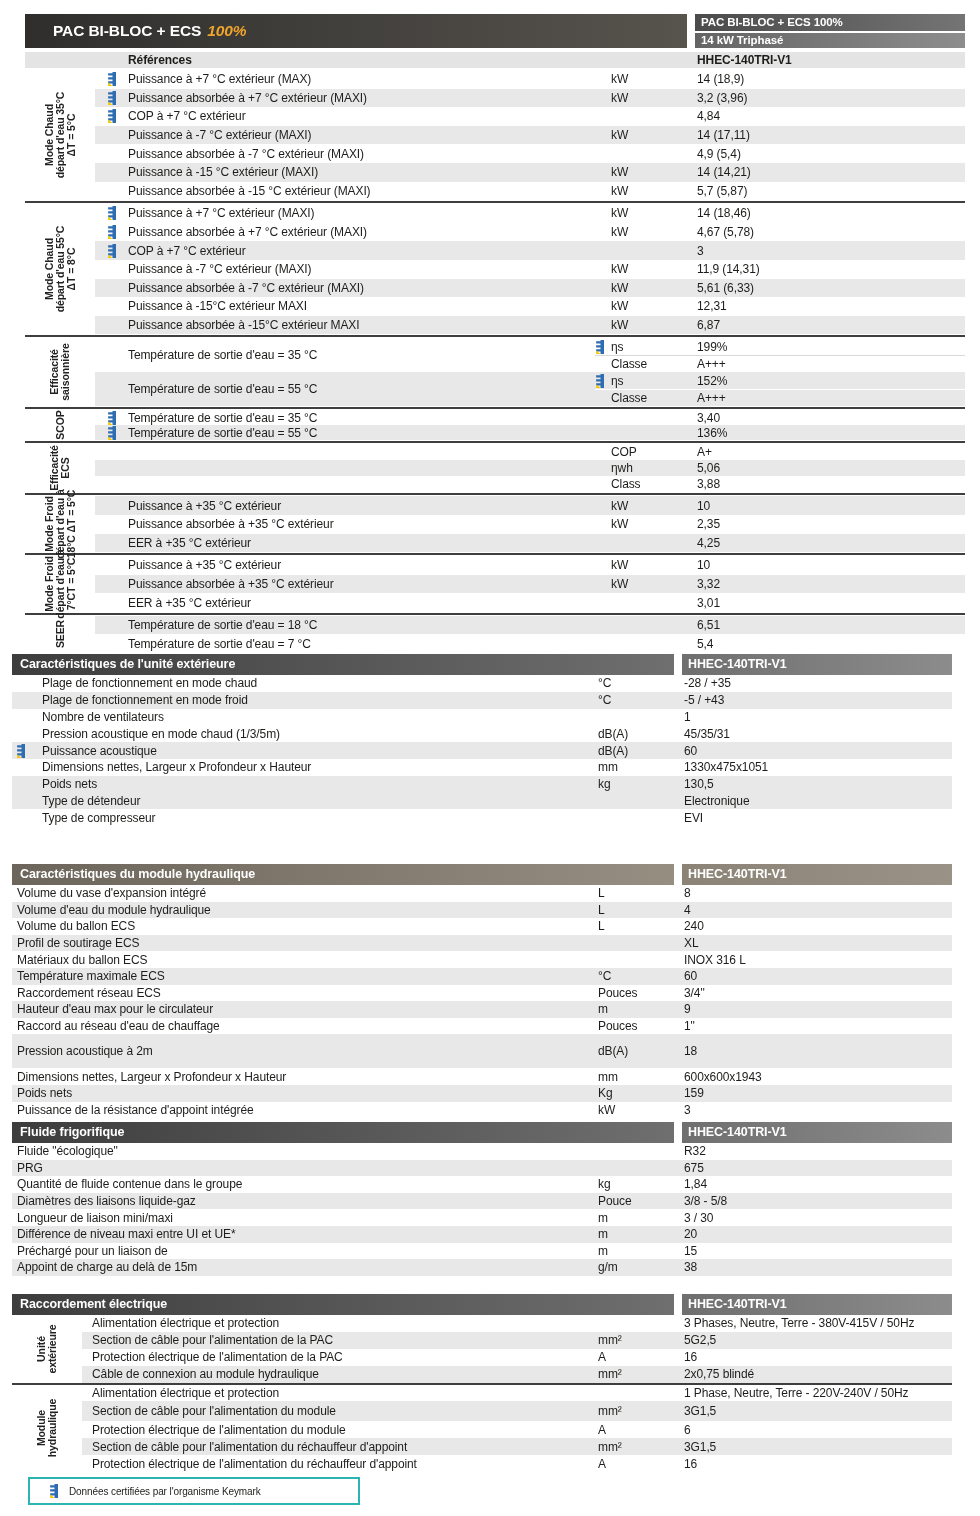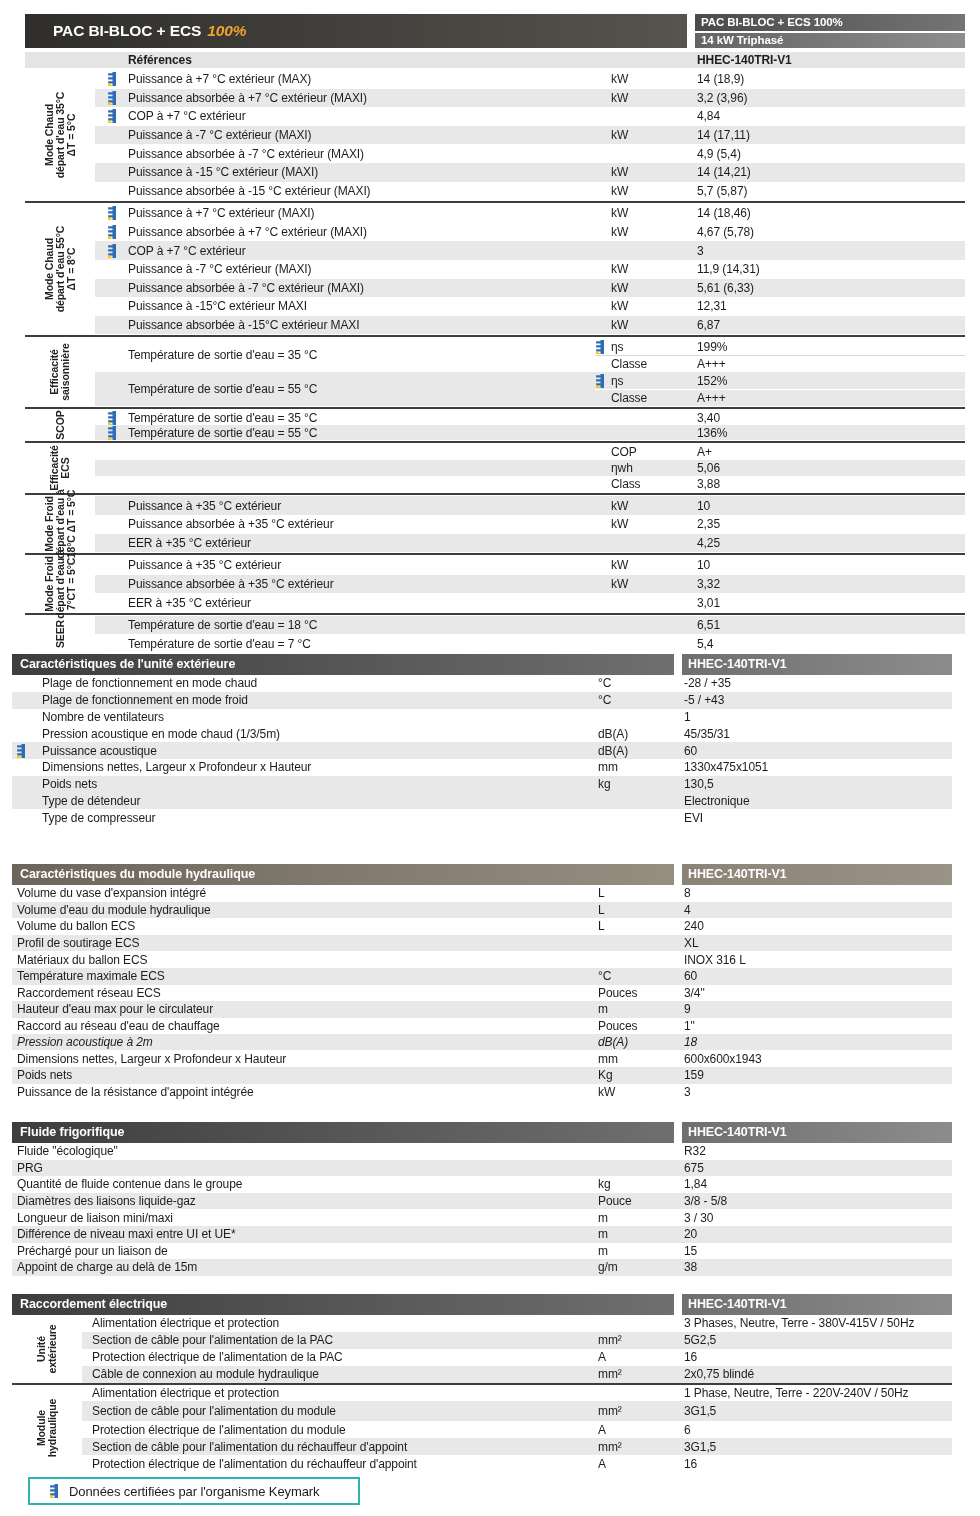"Pression acoustique à 2m" div.drow { font-style: italic -> none; height: 16px -> 34px }
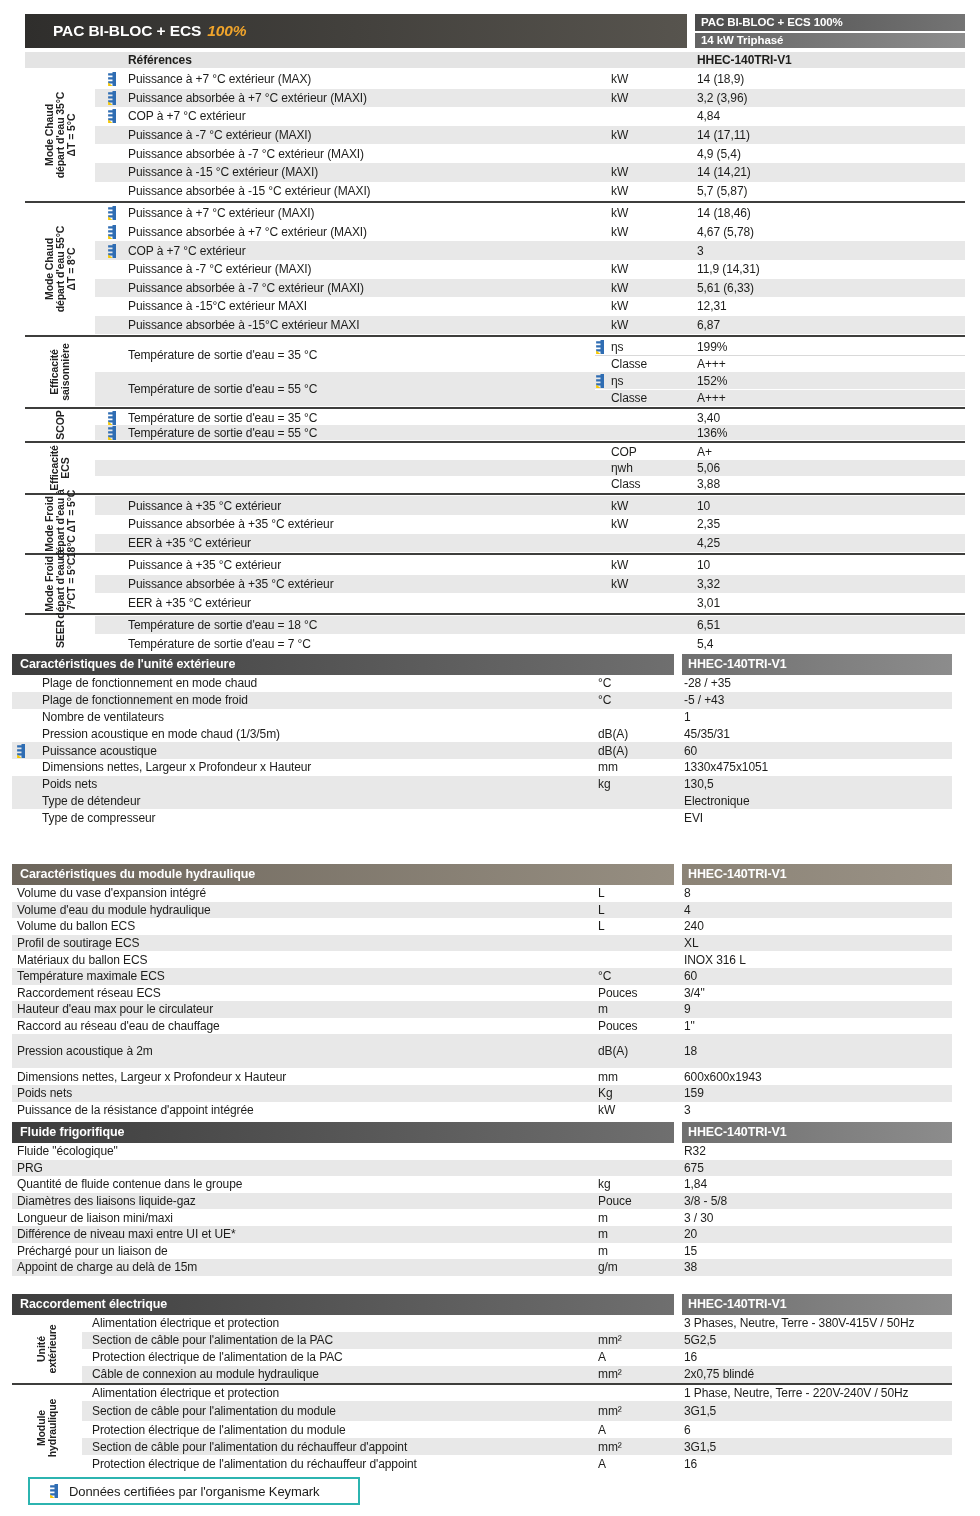"Données certifiées par l'organisme" .cert-box { font-size: 13px -> 10px }
